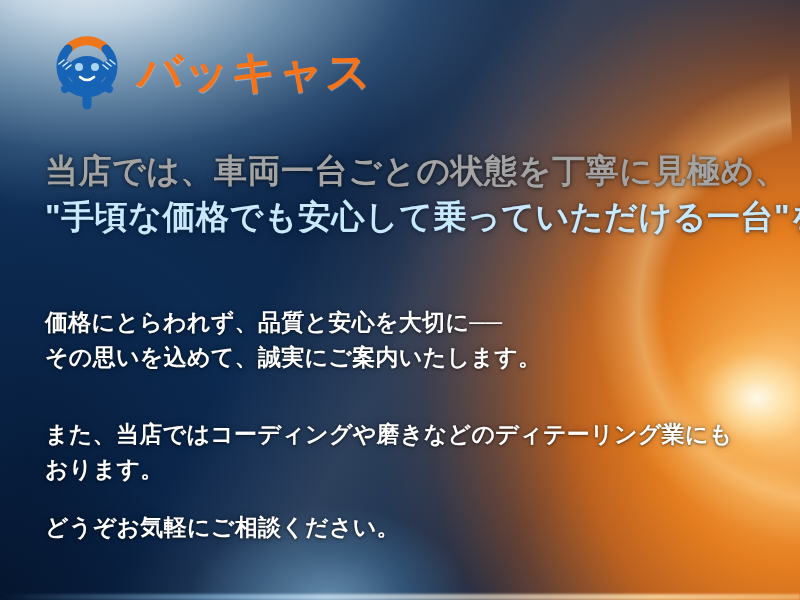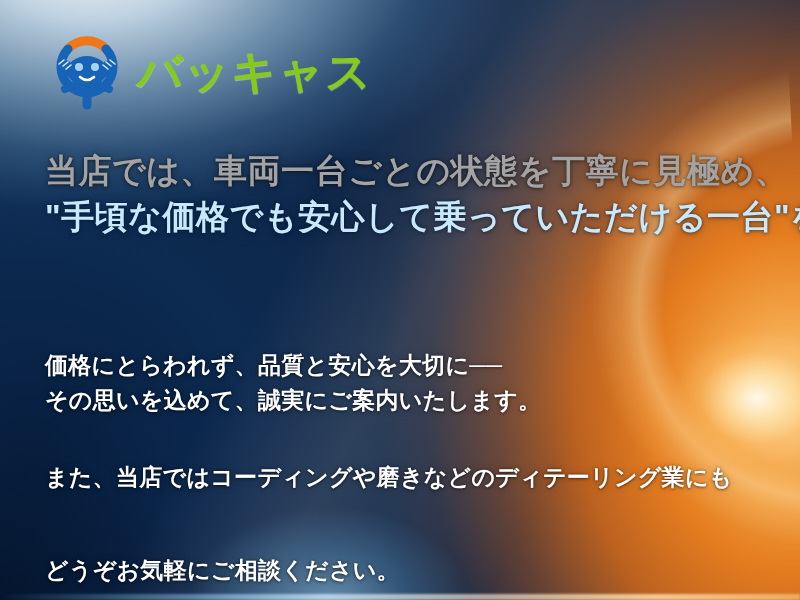"バッキャス" .logo-word { color: #84cc16 -> #f97316 }
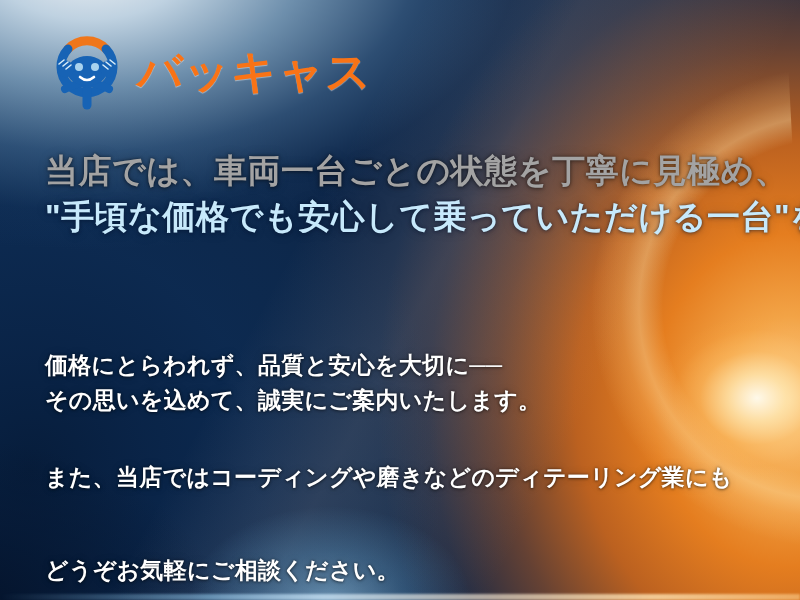"価格にとらわれず、品質と安心を大切に──" .body-block { margin-top: 43px -> none }
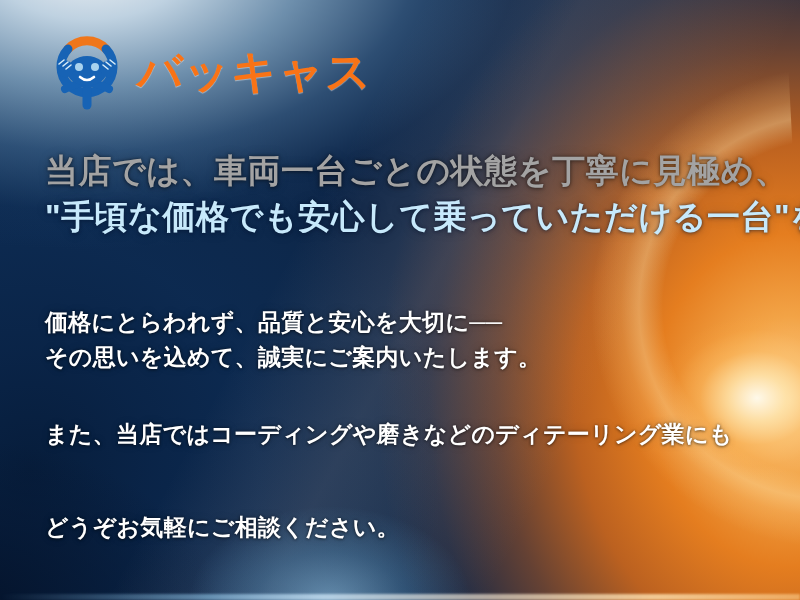"おります。" div.body-line { html: none -> <div>おります。</div> }
